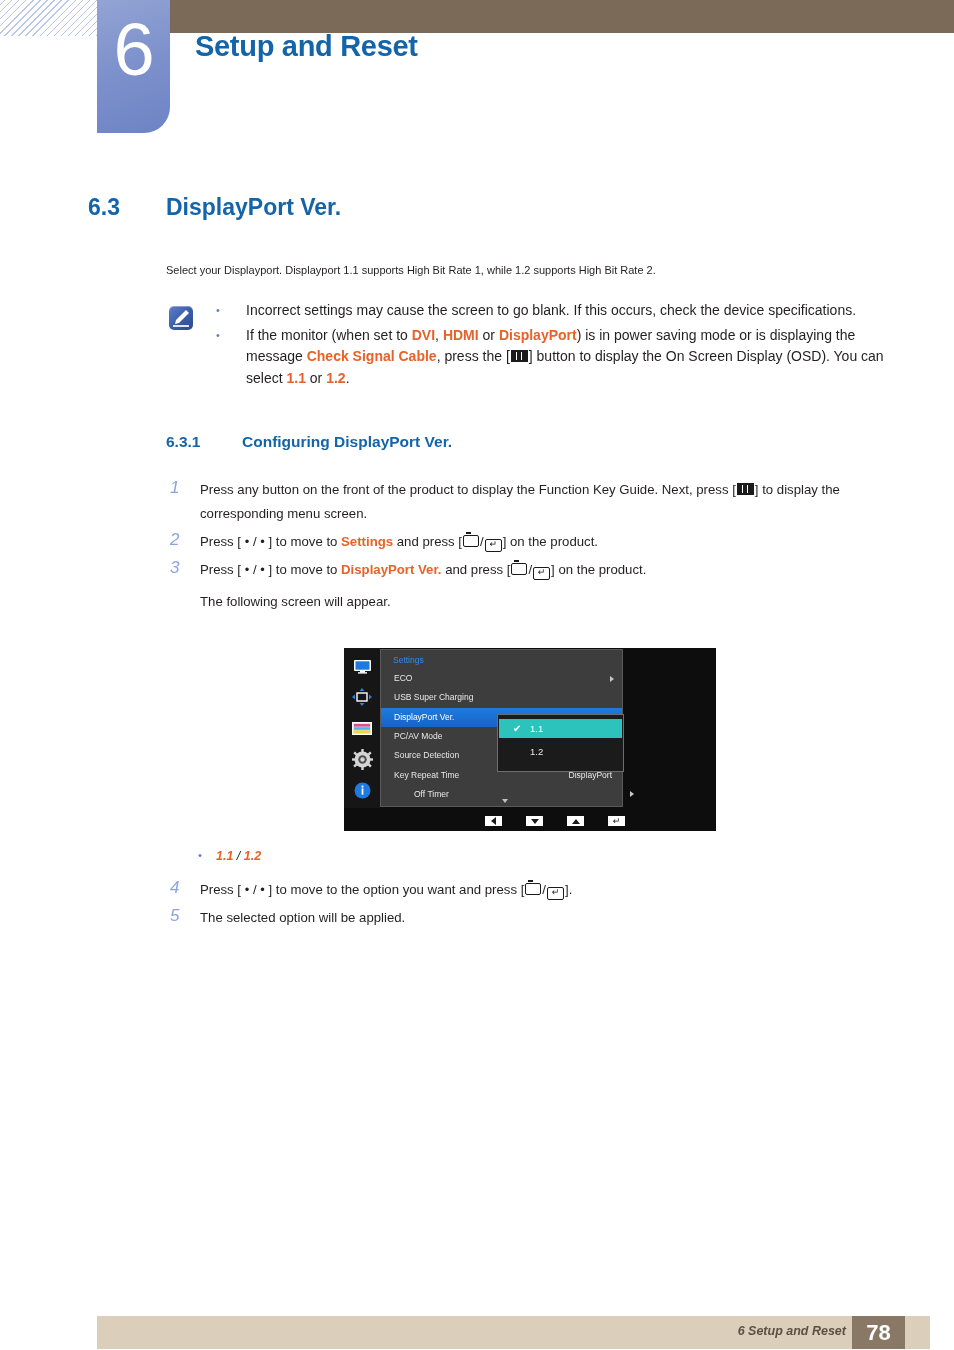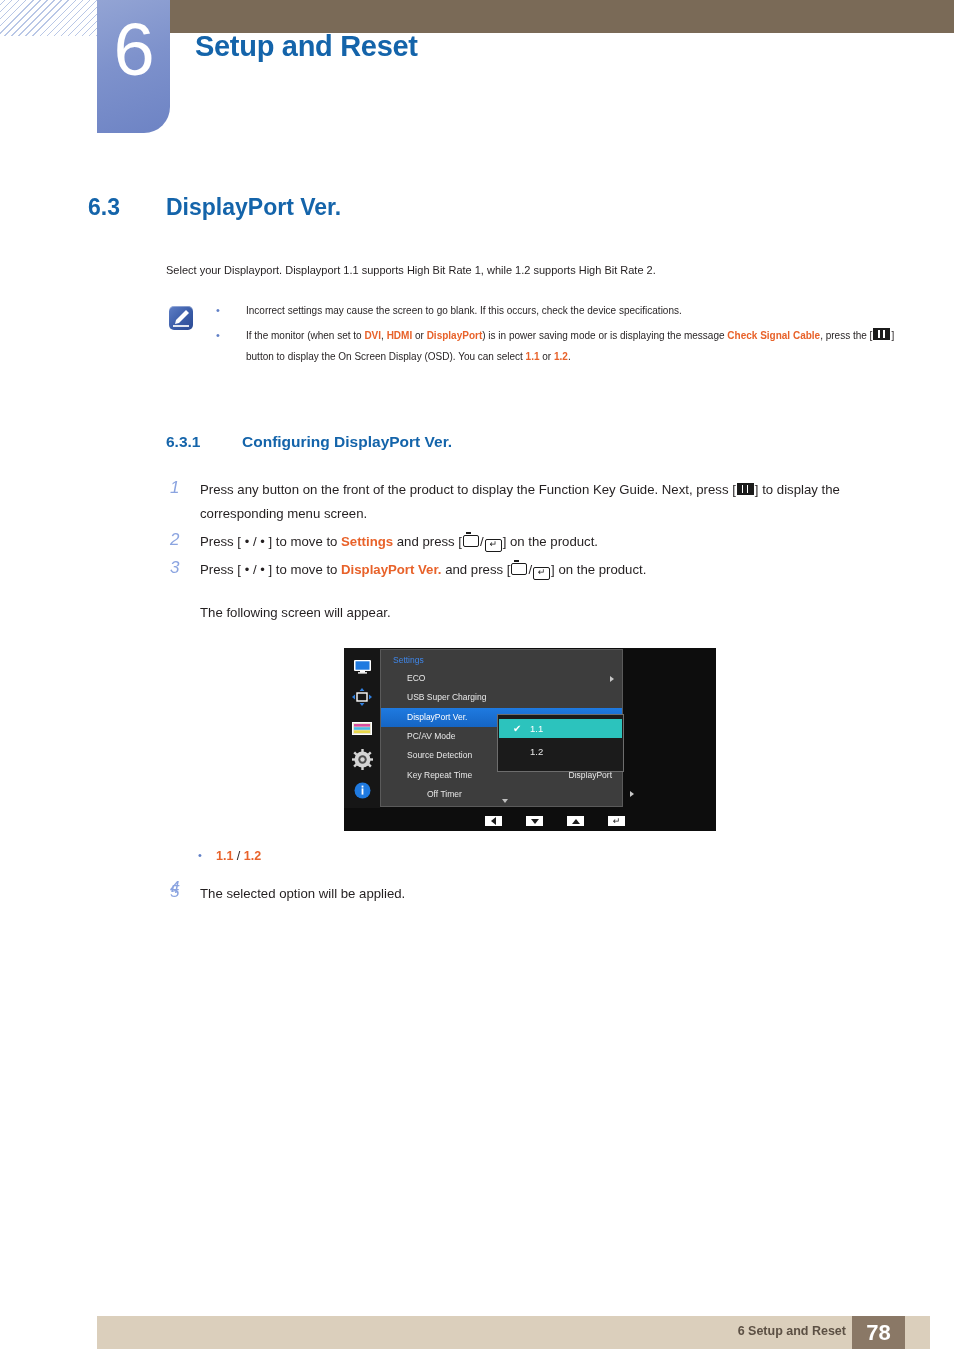"Incorrect settings may cause the" .note-list li { font-size: 10px -> 14px }
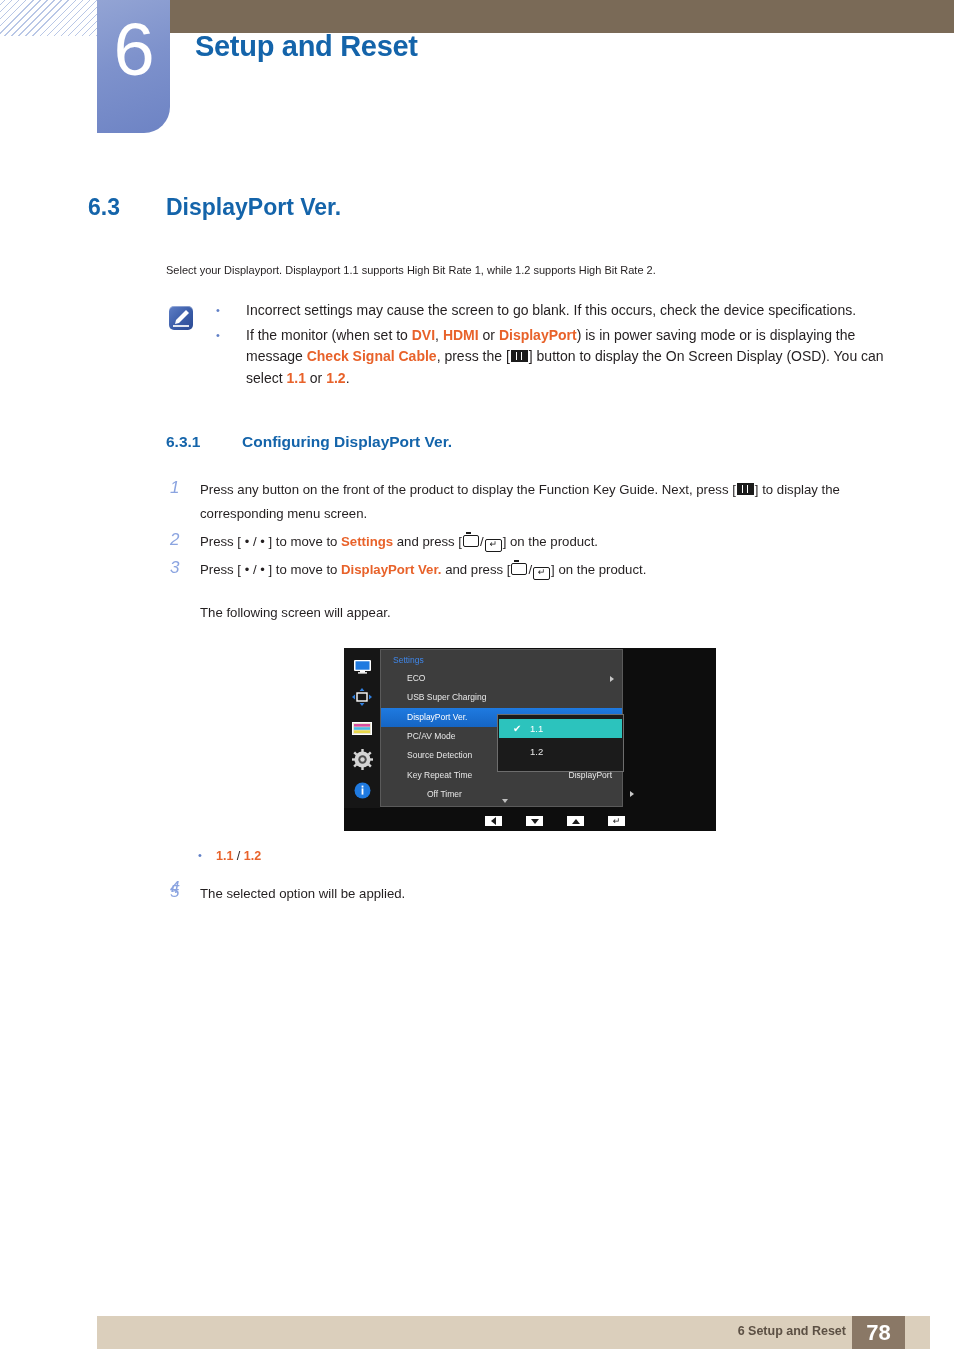"The following screen will appear." .step .sub { margin-top: 19px -> 8px }
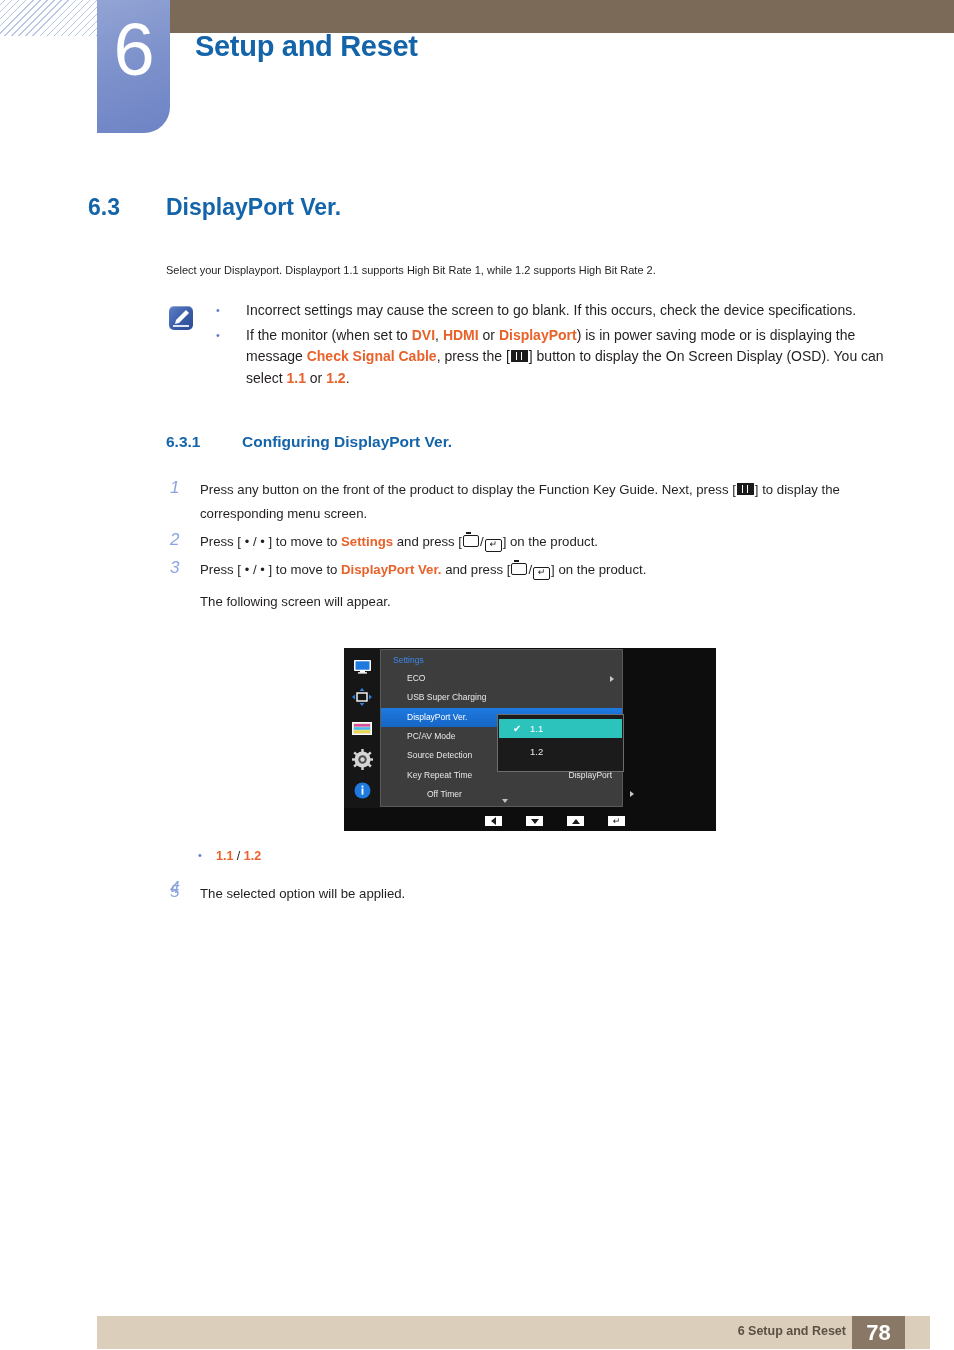"ECO" .osd-row { padding-left: 26px -> 13px }
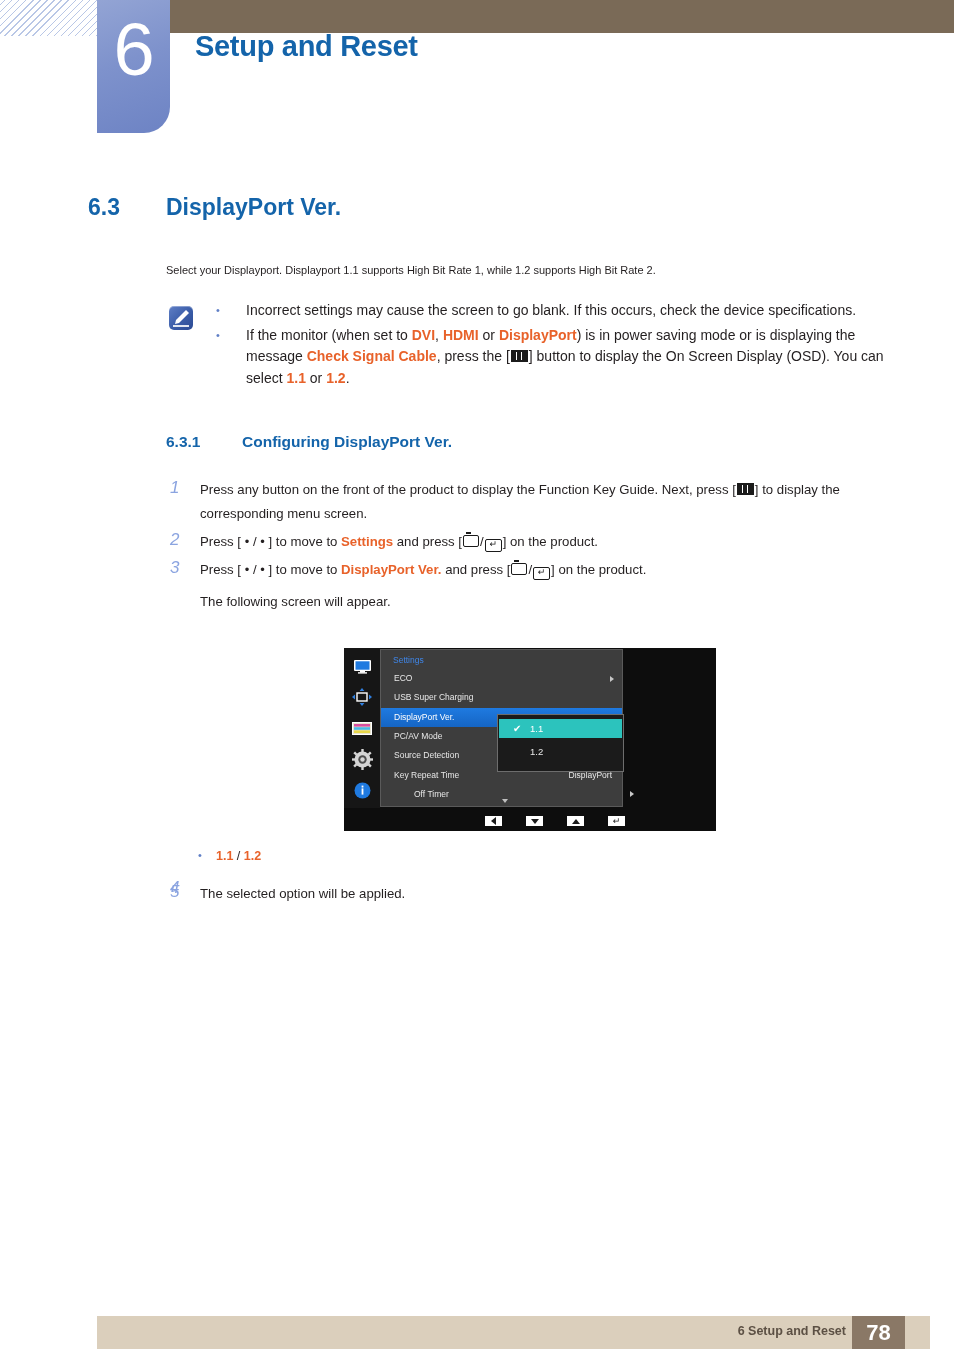"1.1 / 1.2" .opt-bullet { font-style: none -> italic }
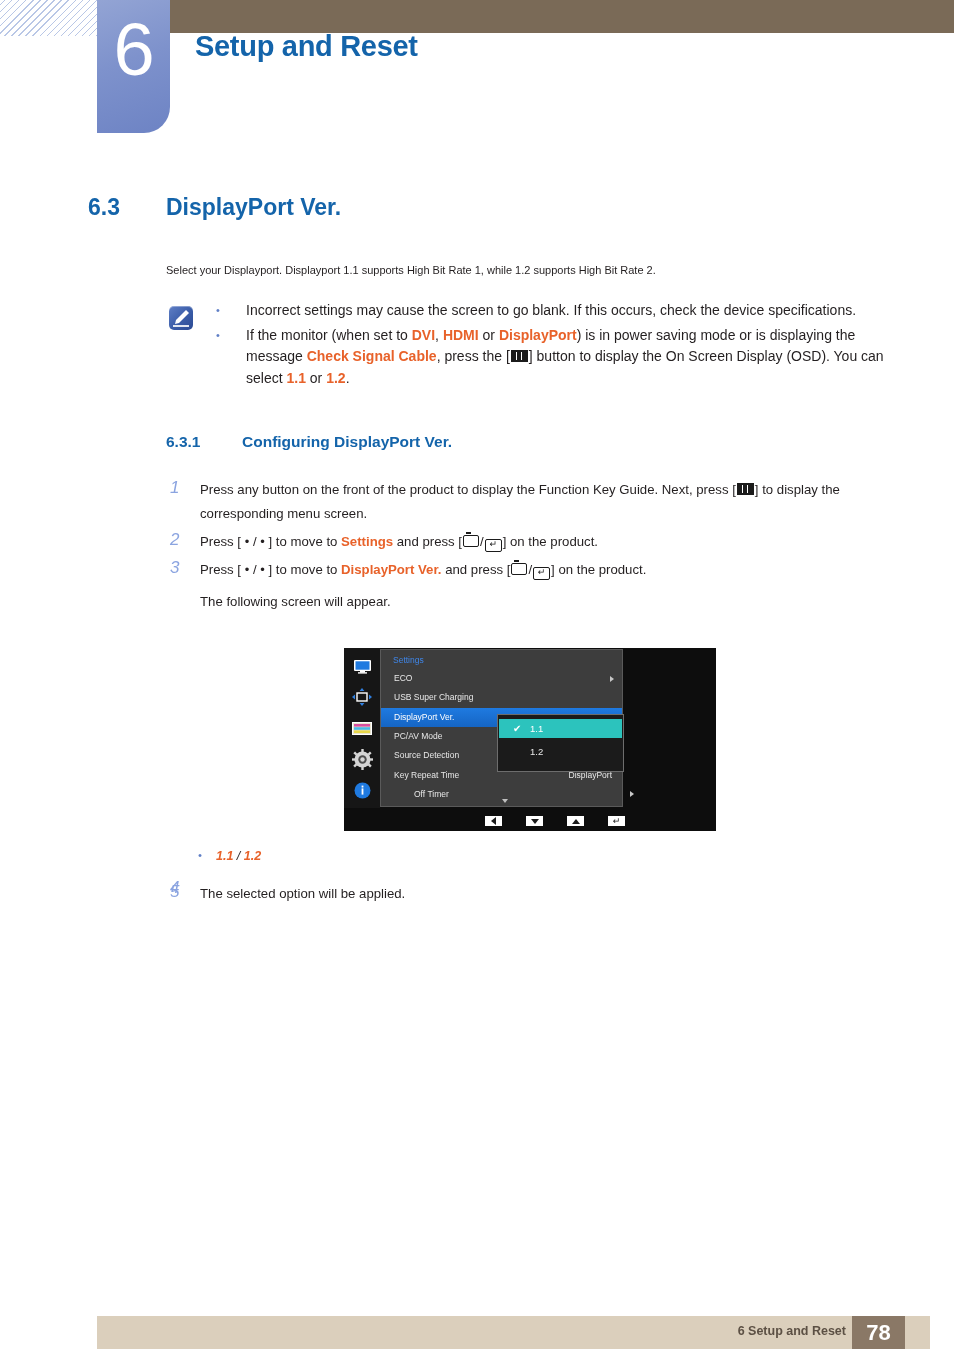"Press [ • / • ] to move to the" span { html: none -> <span>Press [ <span>•</span> / <span>•</span> ] to move to the option you want and press [<span></span>/<span>↵</span>].</span> }
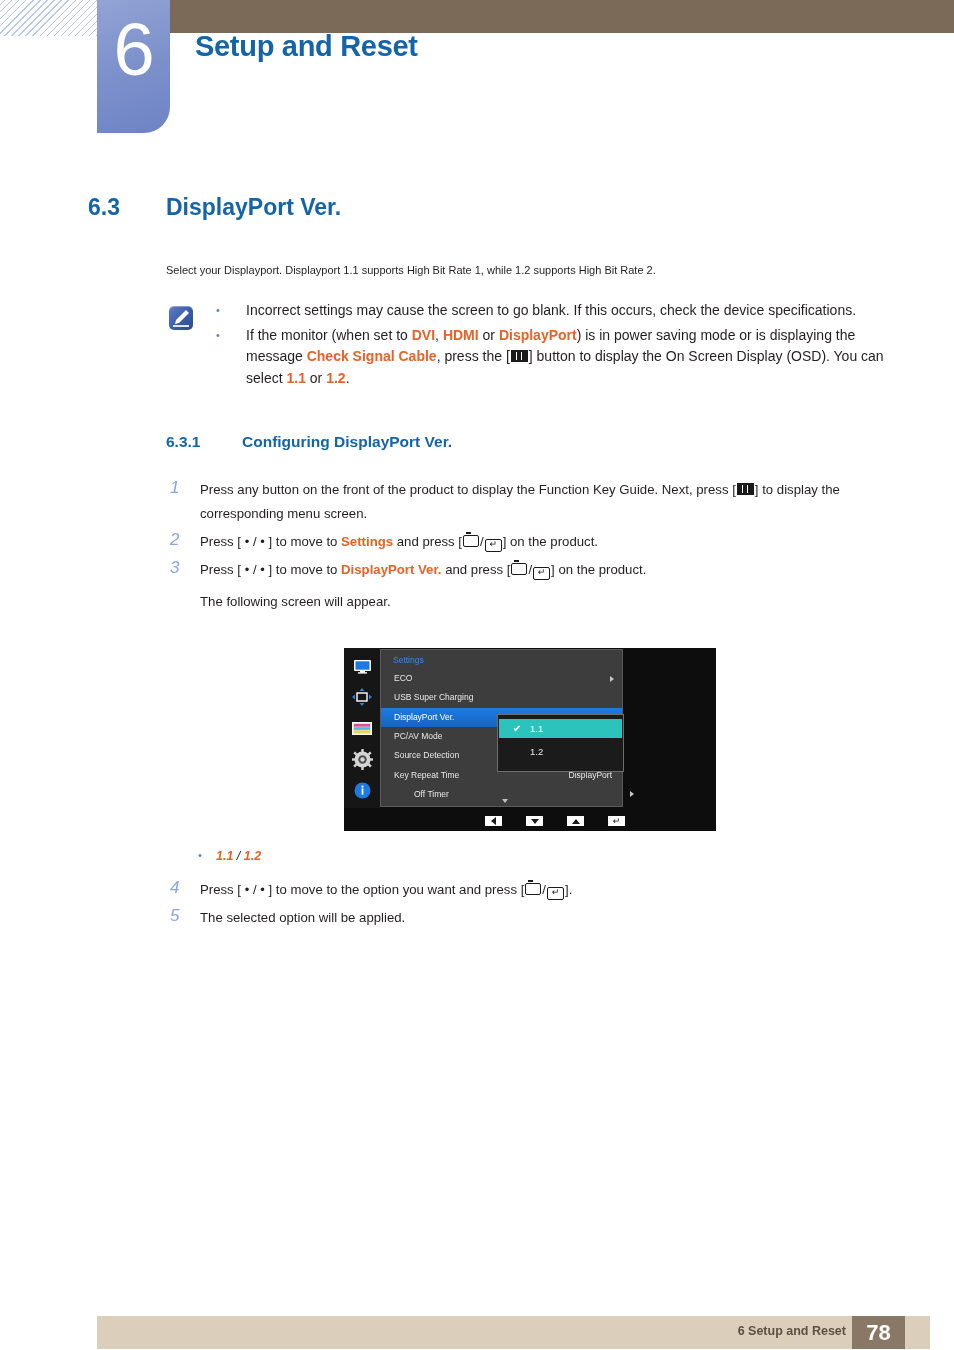"6 Setup and Reset" .footer-text { font-style: none -> italic }
